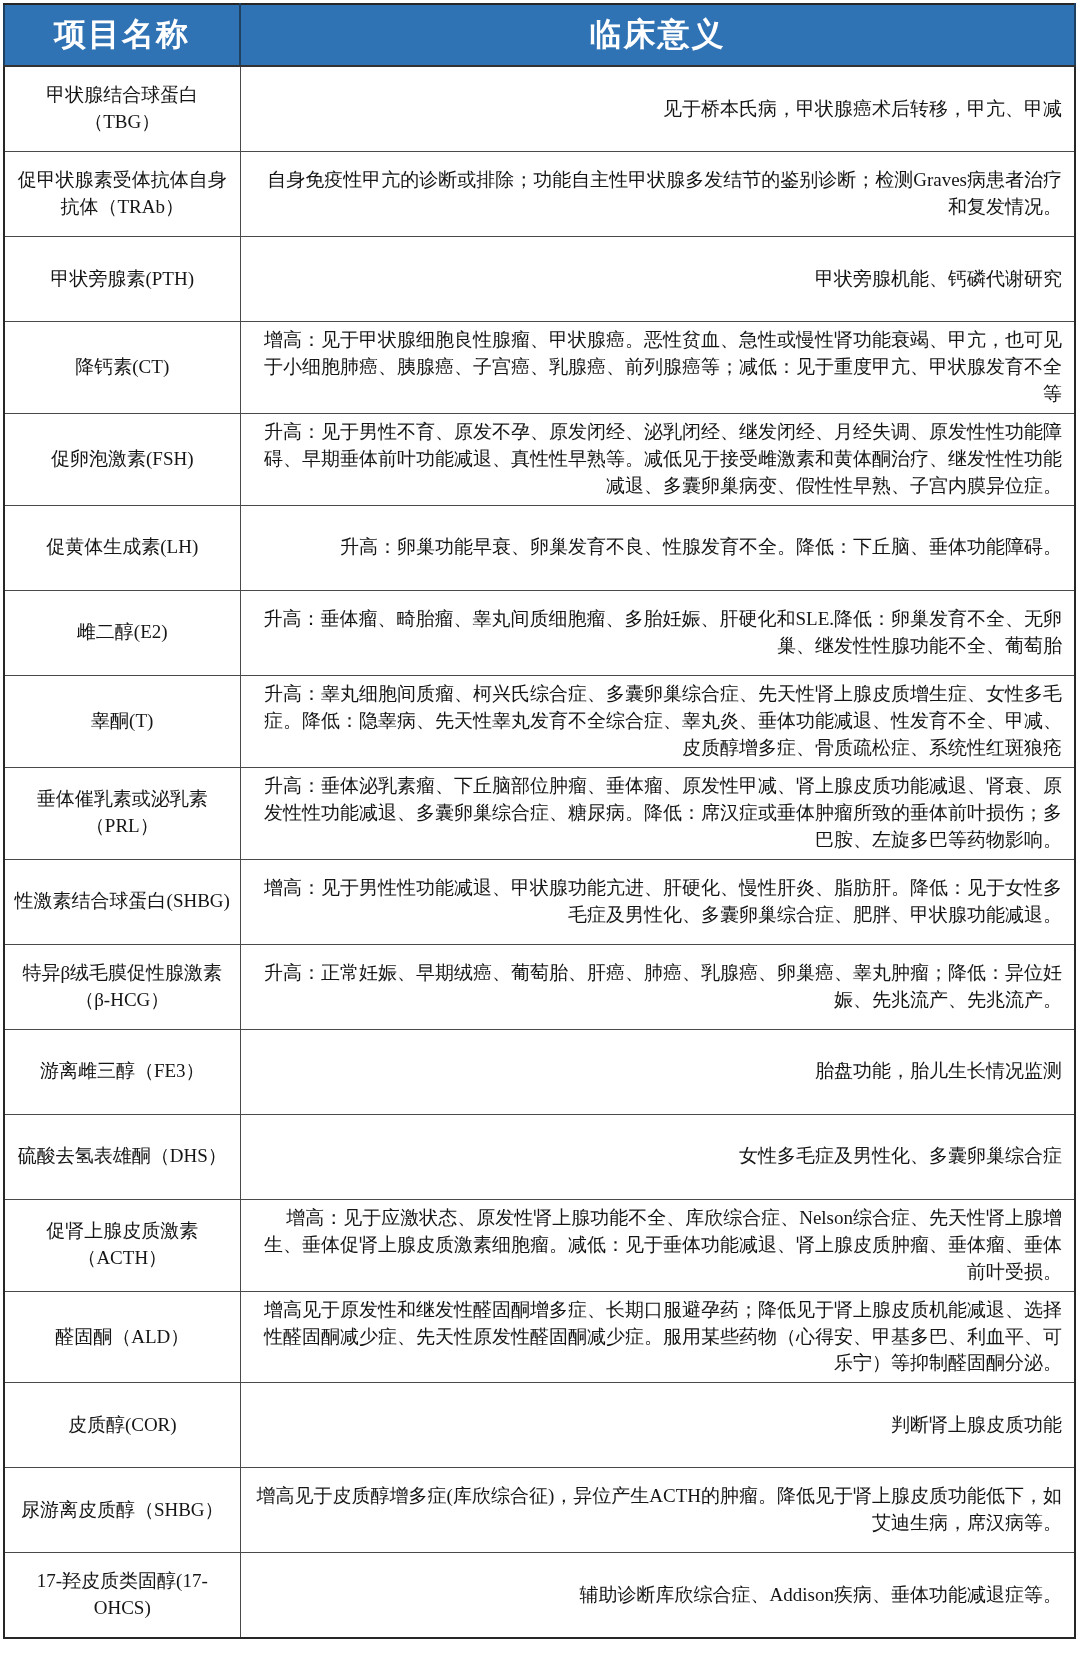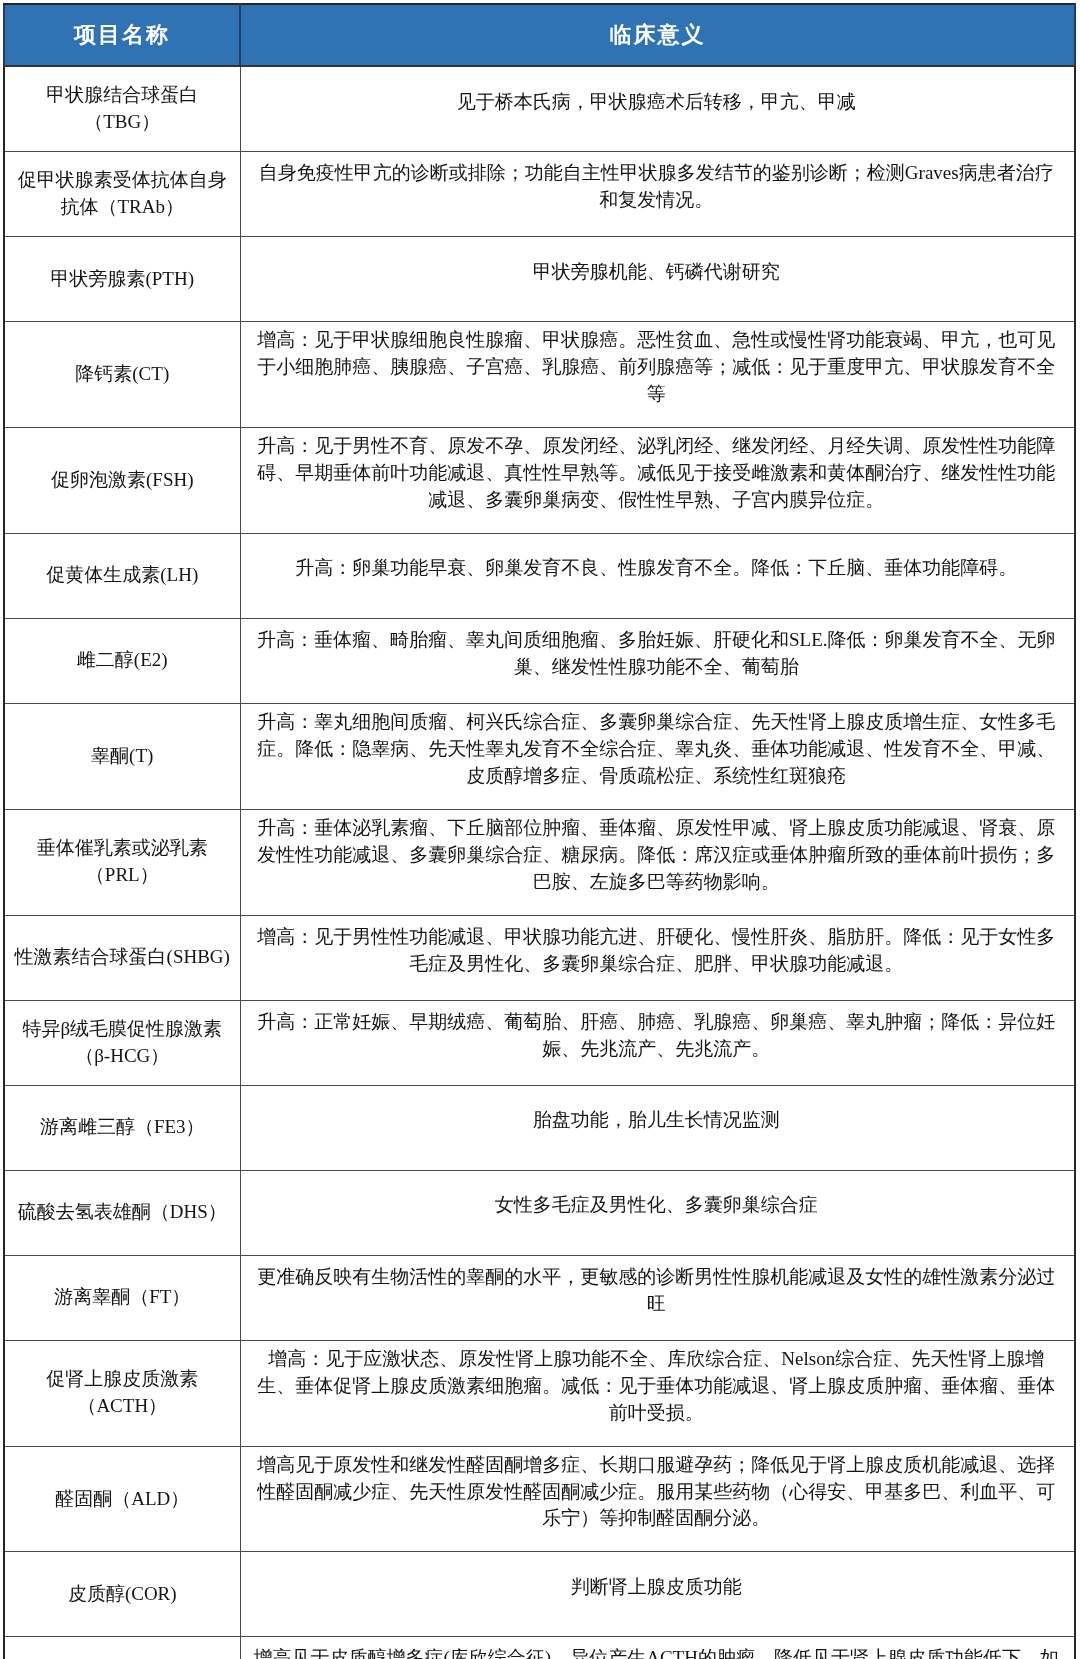"项目名称" thead th { font-size: 22px -> 32px }
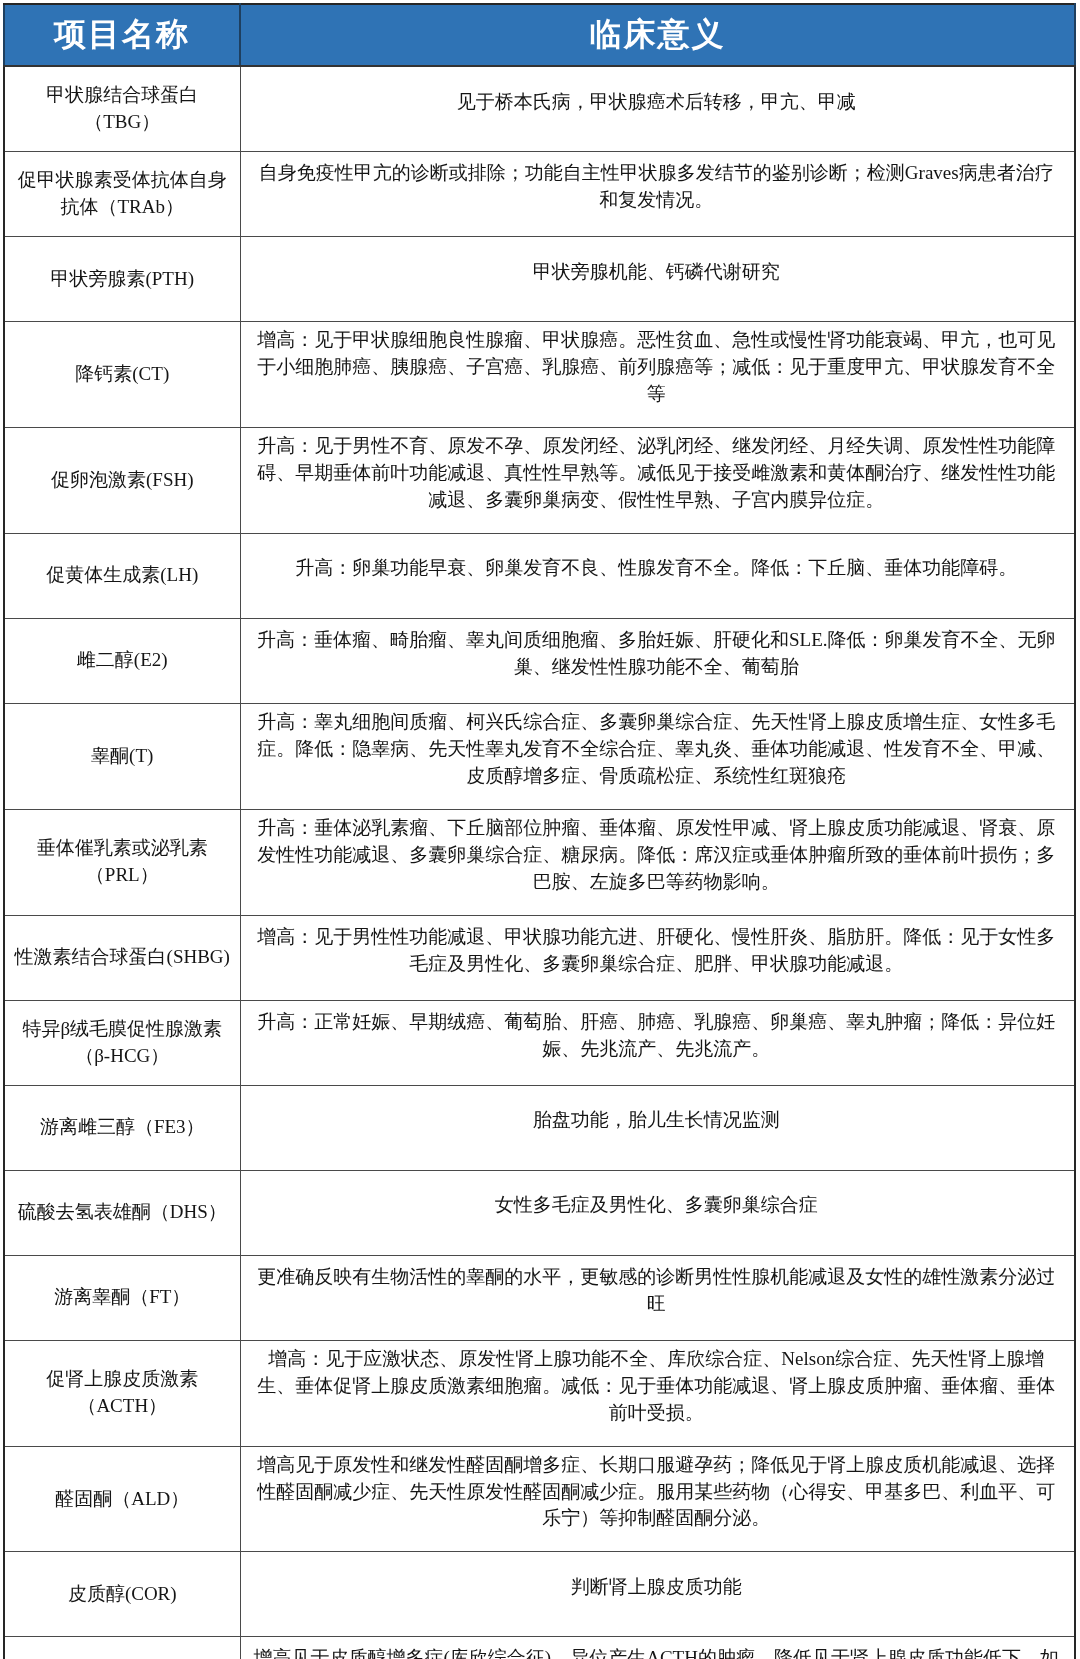"见于桥本氏病，甲状腺癌术后转移，甲亢、甲减" td.sig-cell { padding: 5px 12px 19px 10px -> 5px 12px 5px 10px; text-align: center -> right }
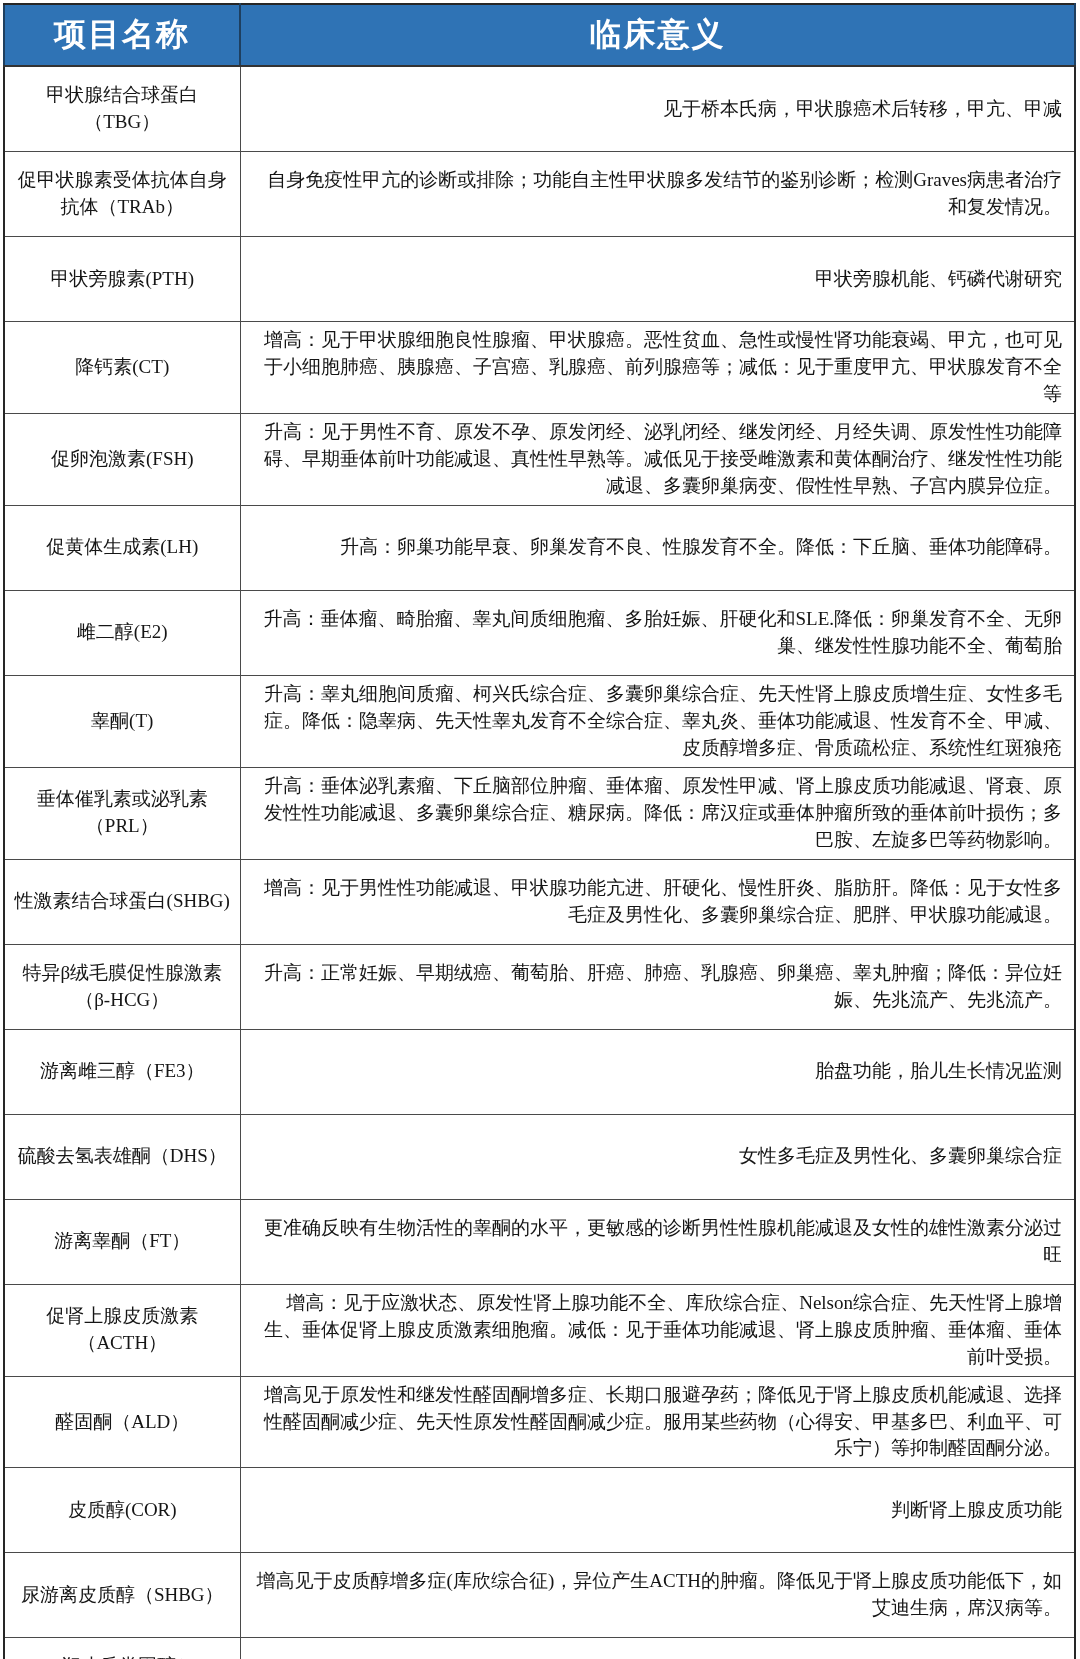"游离睾酮（FT）" tr { html: <tr> <td>游离睾酮（FT）</td> <td>更准确反映有生物活性的睾酮的水平，更敏感的诊断男性性腺机能减退及女性的雄性激素分泌过旺</td> </tr> -> none }
